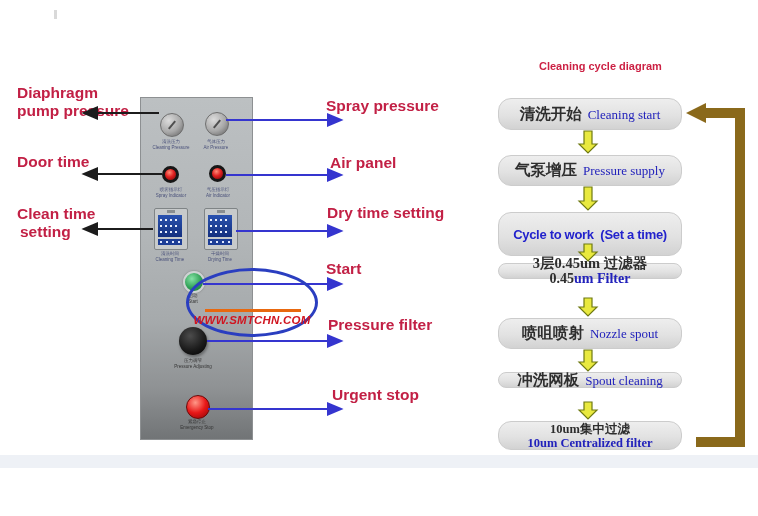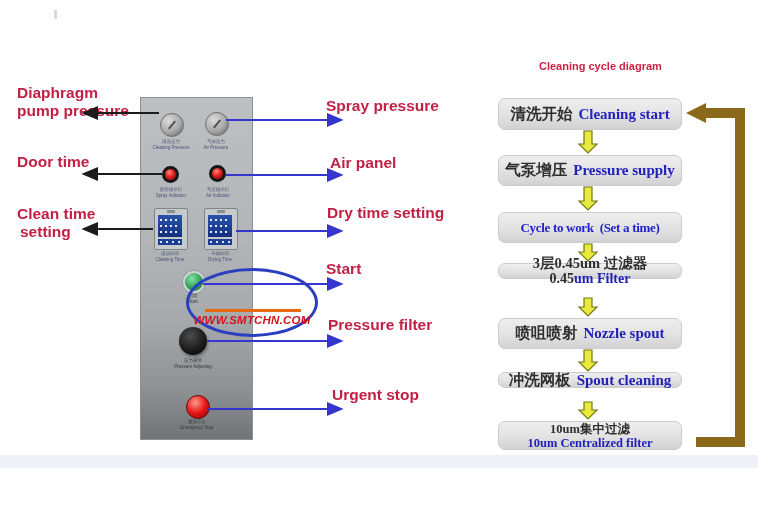"清洗开始" .fbox { border-radius: 7px -> 13px }
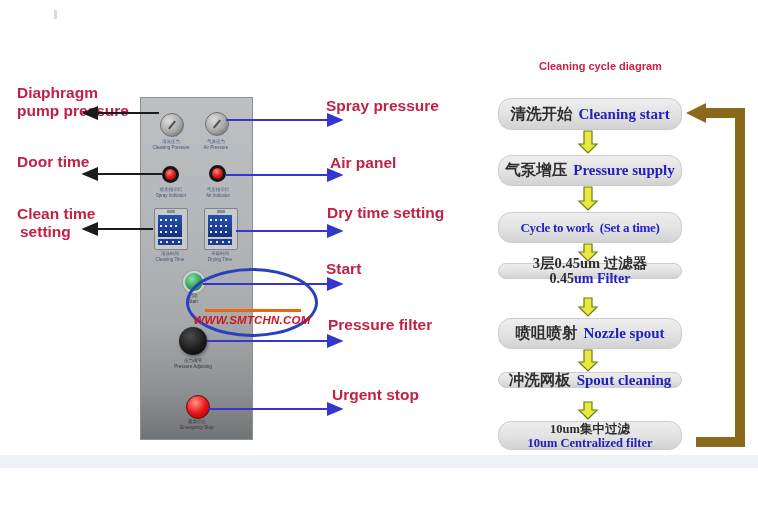"Cleaning start" .fbox .en { font-size: 15px -> 13px; font-weight: bold -> normal }
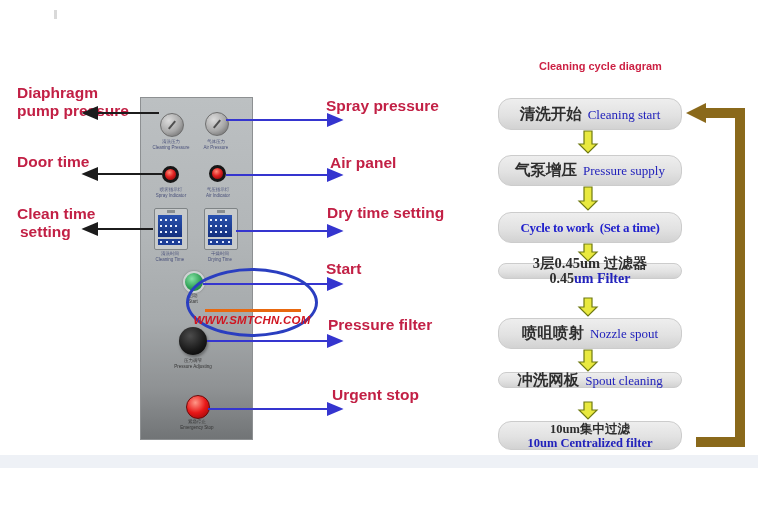"Cycle to work (Set a" div.fbox { font-family: Liberation Serif, serif -> none; height: 31px -> 44px }
